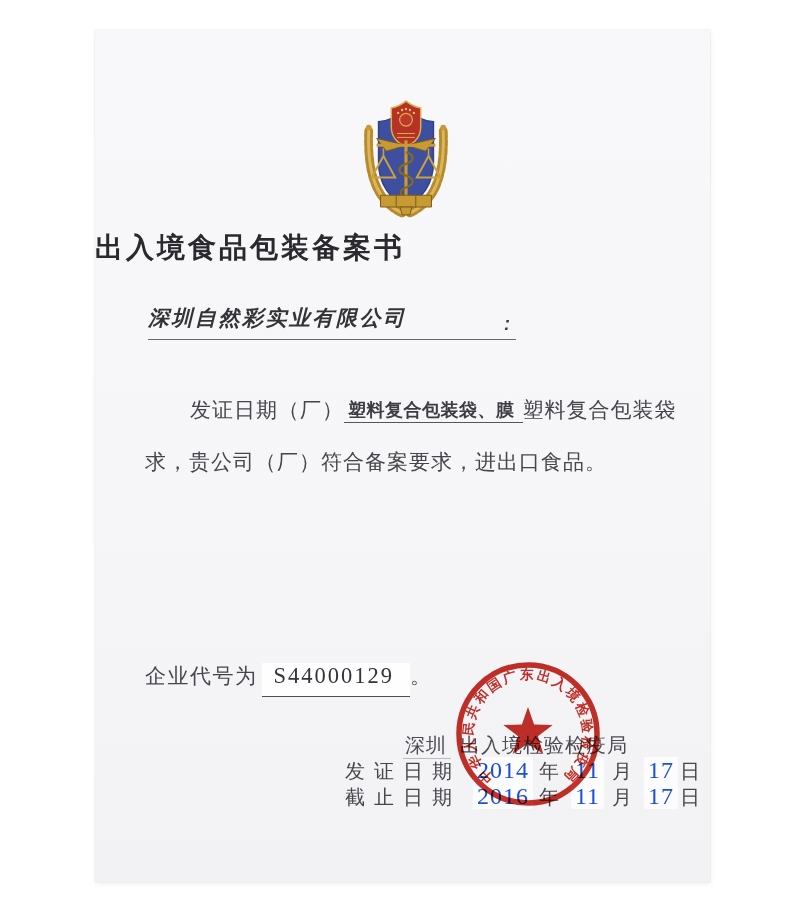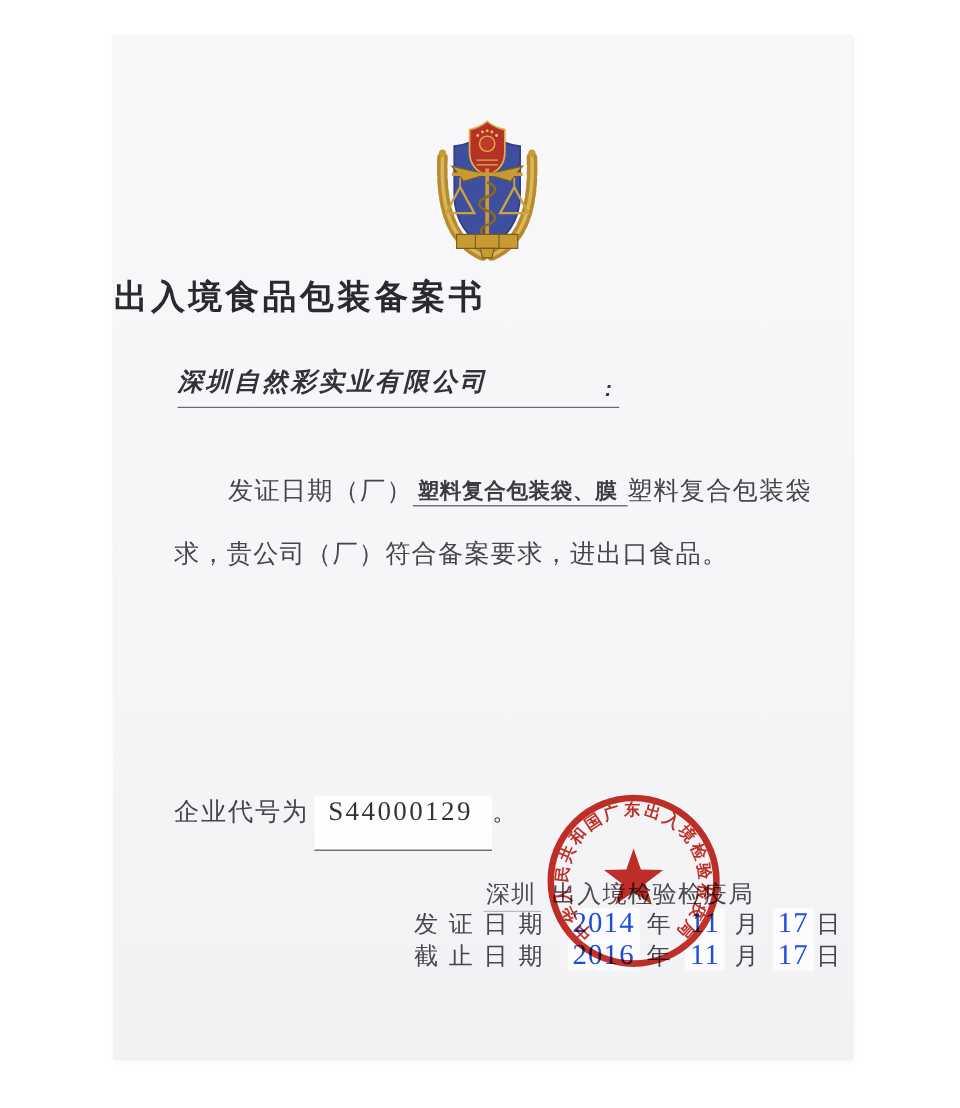"S44000129" .code-value { padding: 0 16px 20px 12px -> 0 16px 8px 12px }
